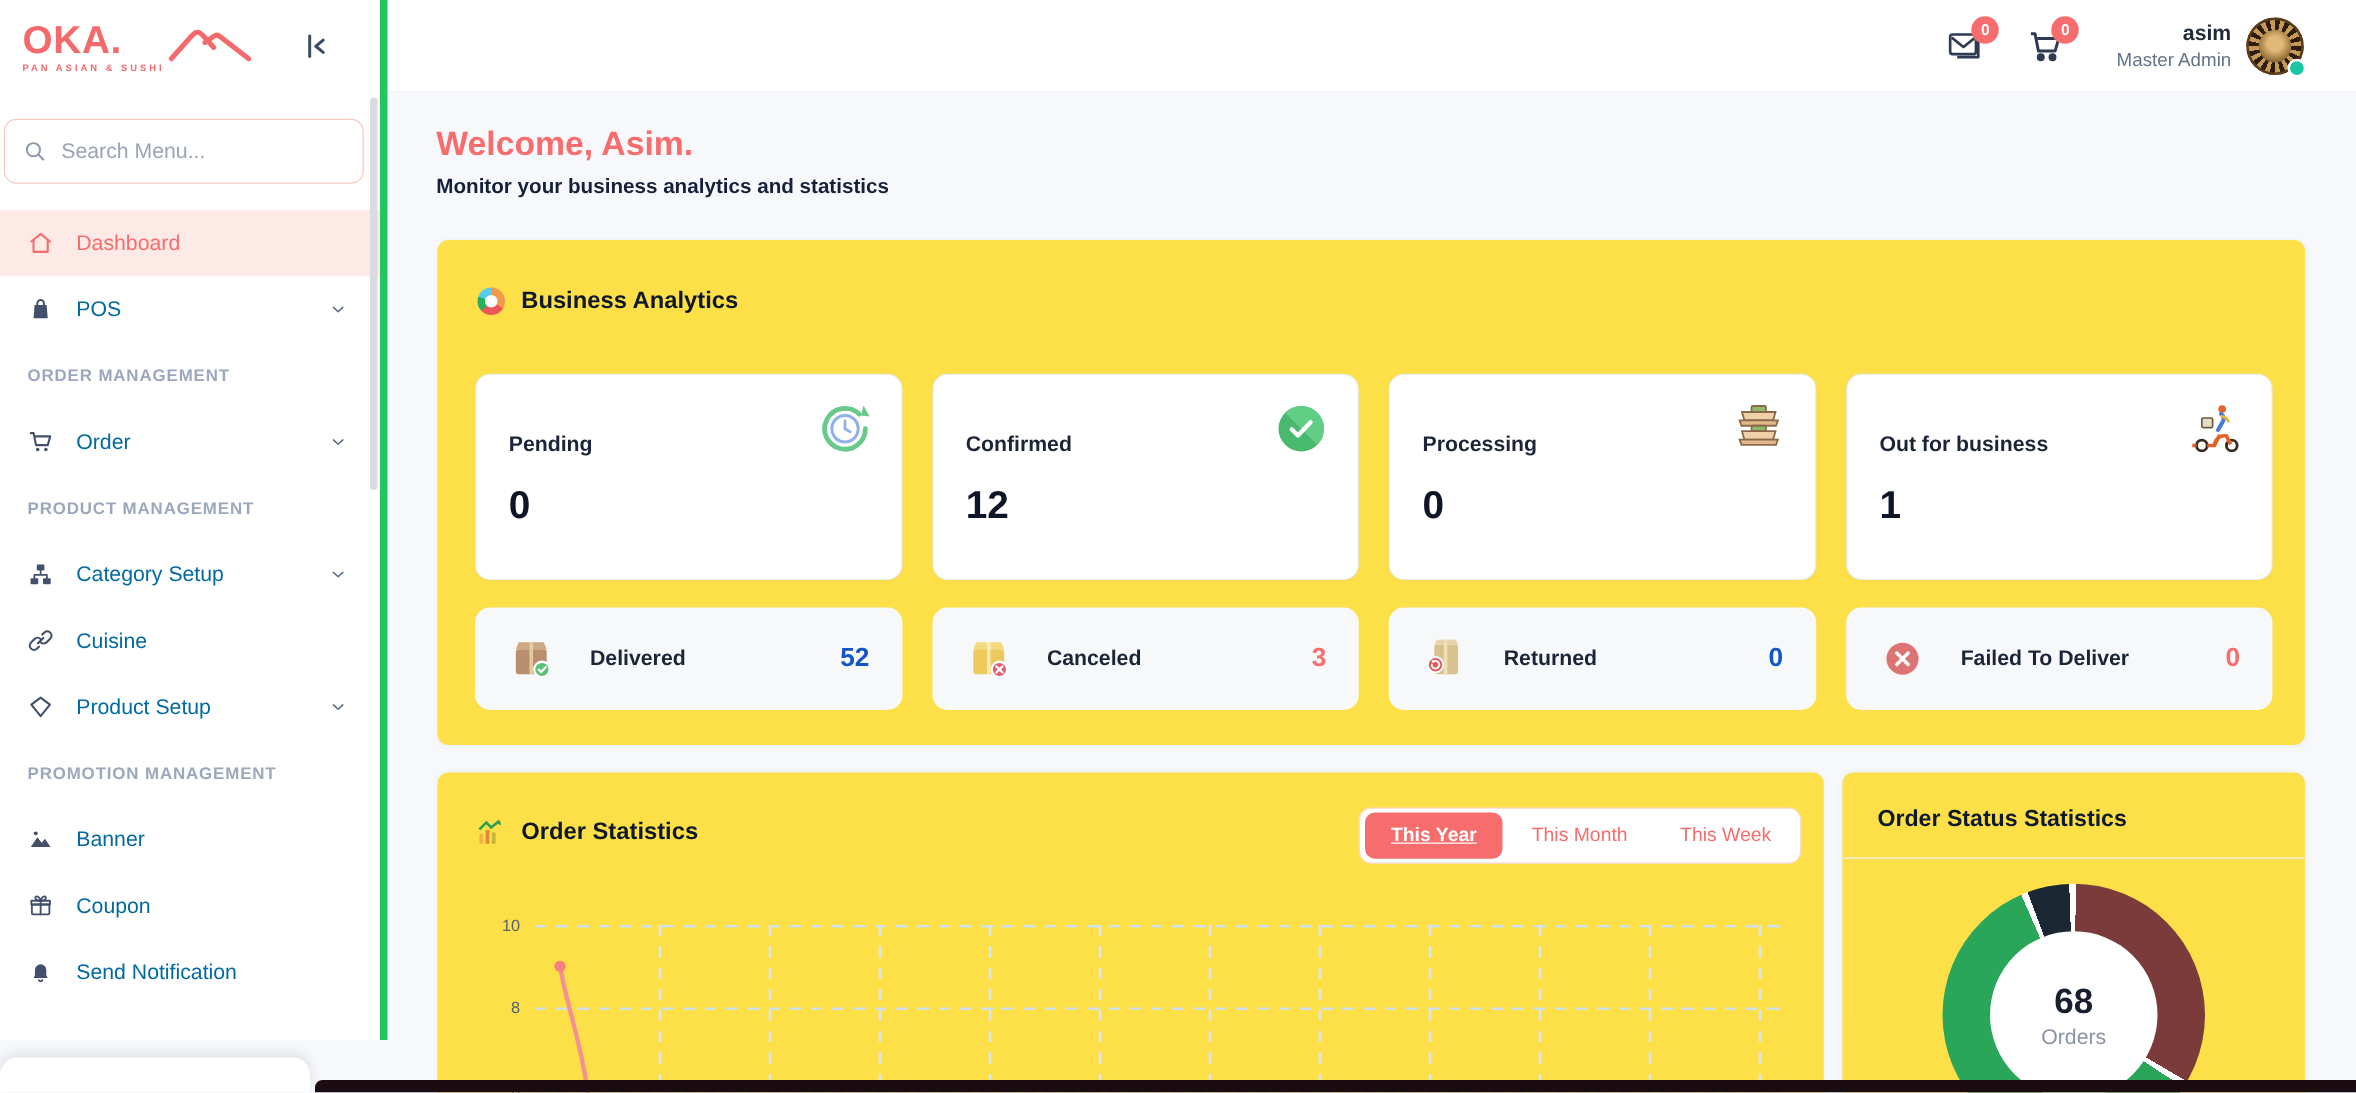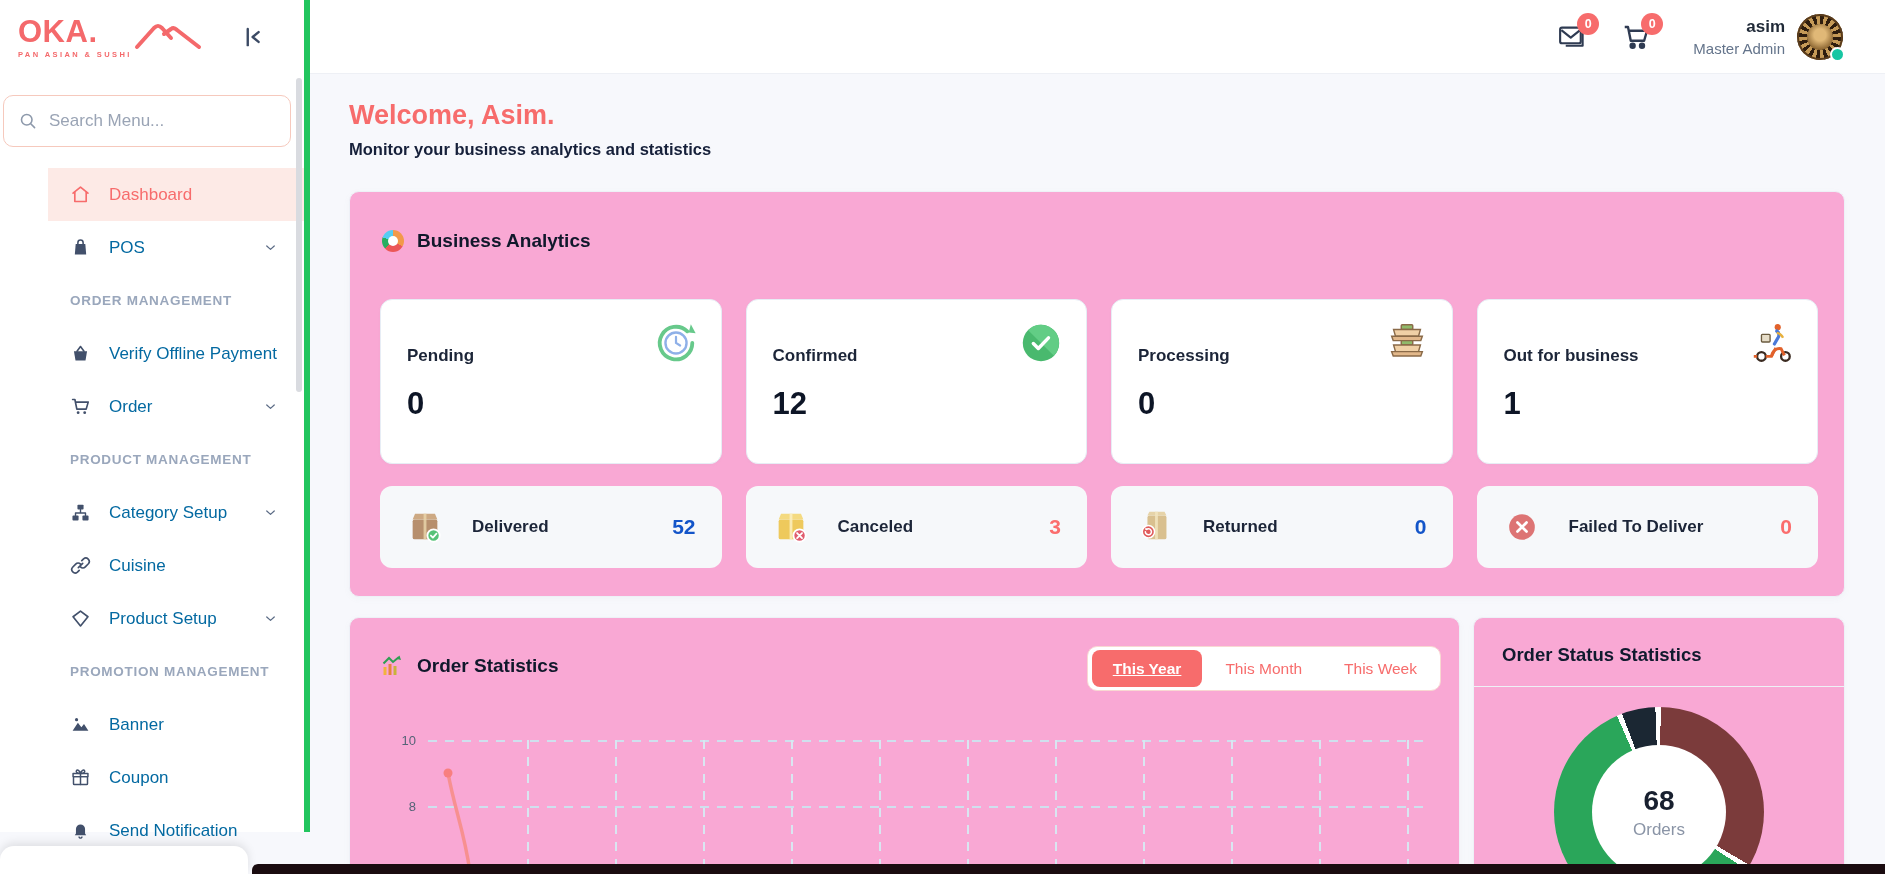"Dashboard" .nav { padding-left: 48px -> none }
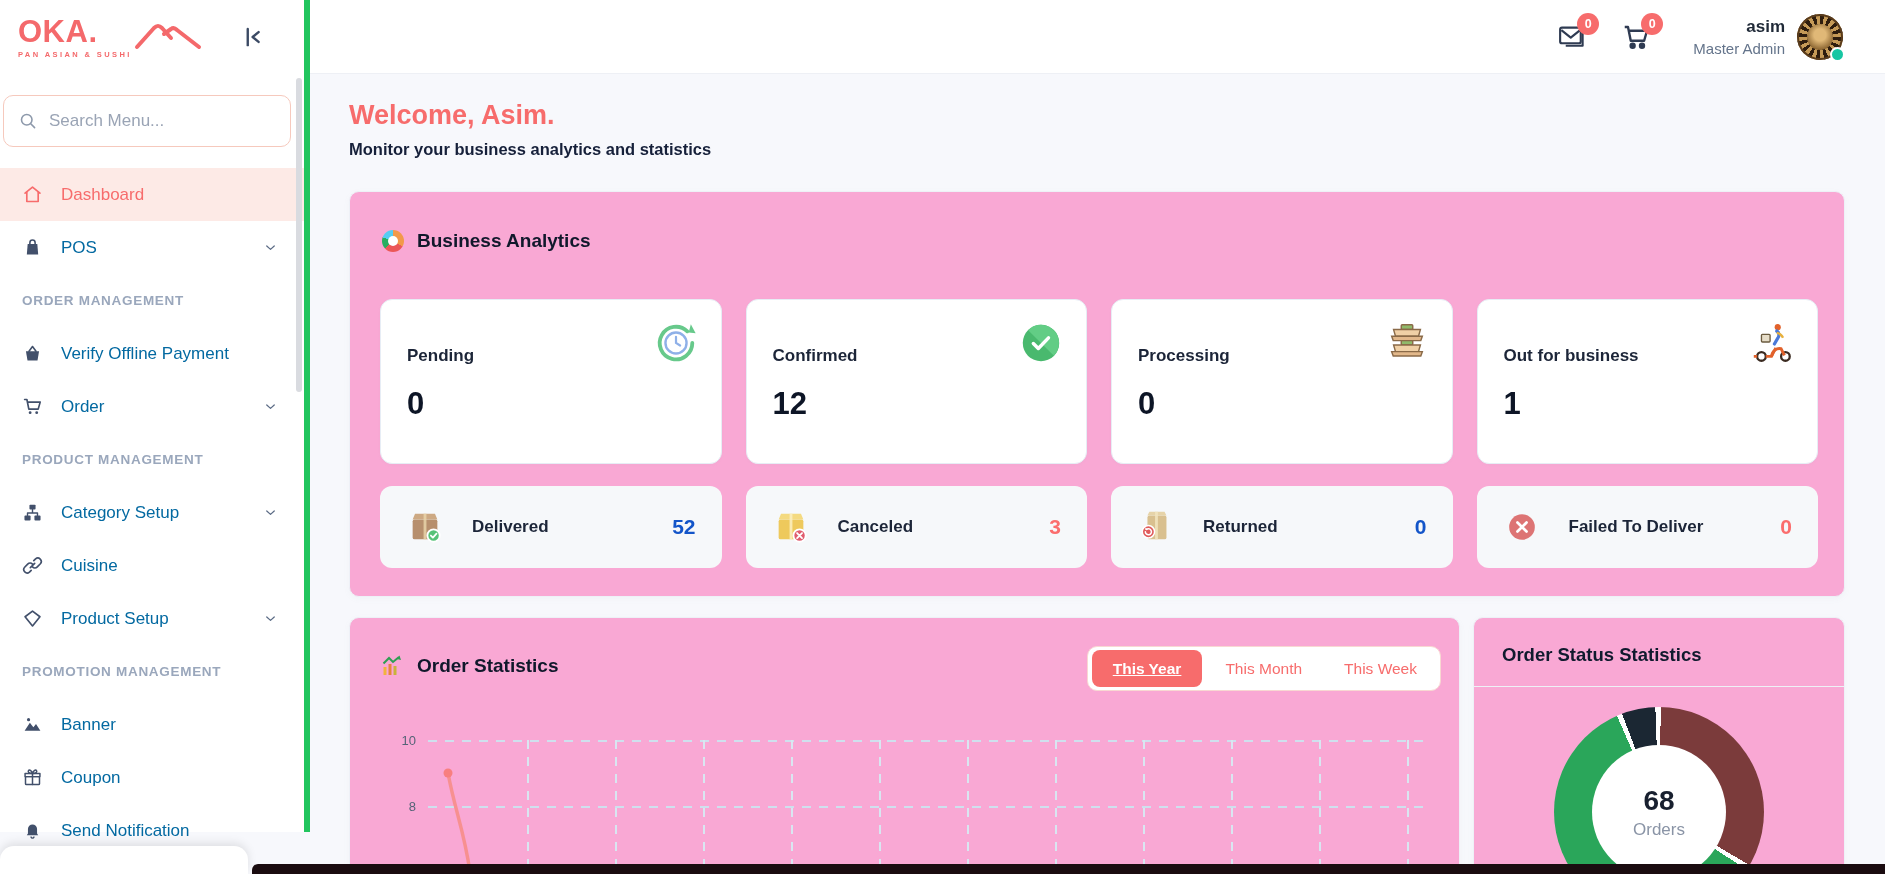"Business Analytics" .card { background: #f9a8d4 -> #fde047 }
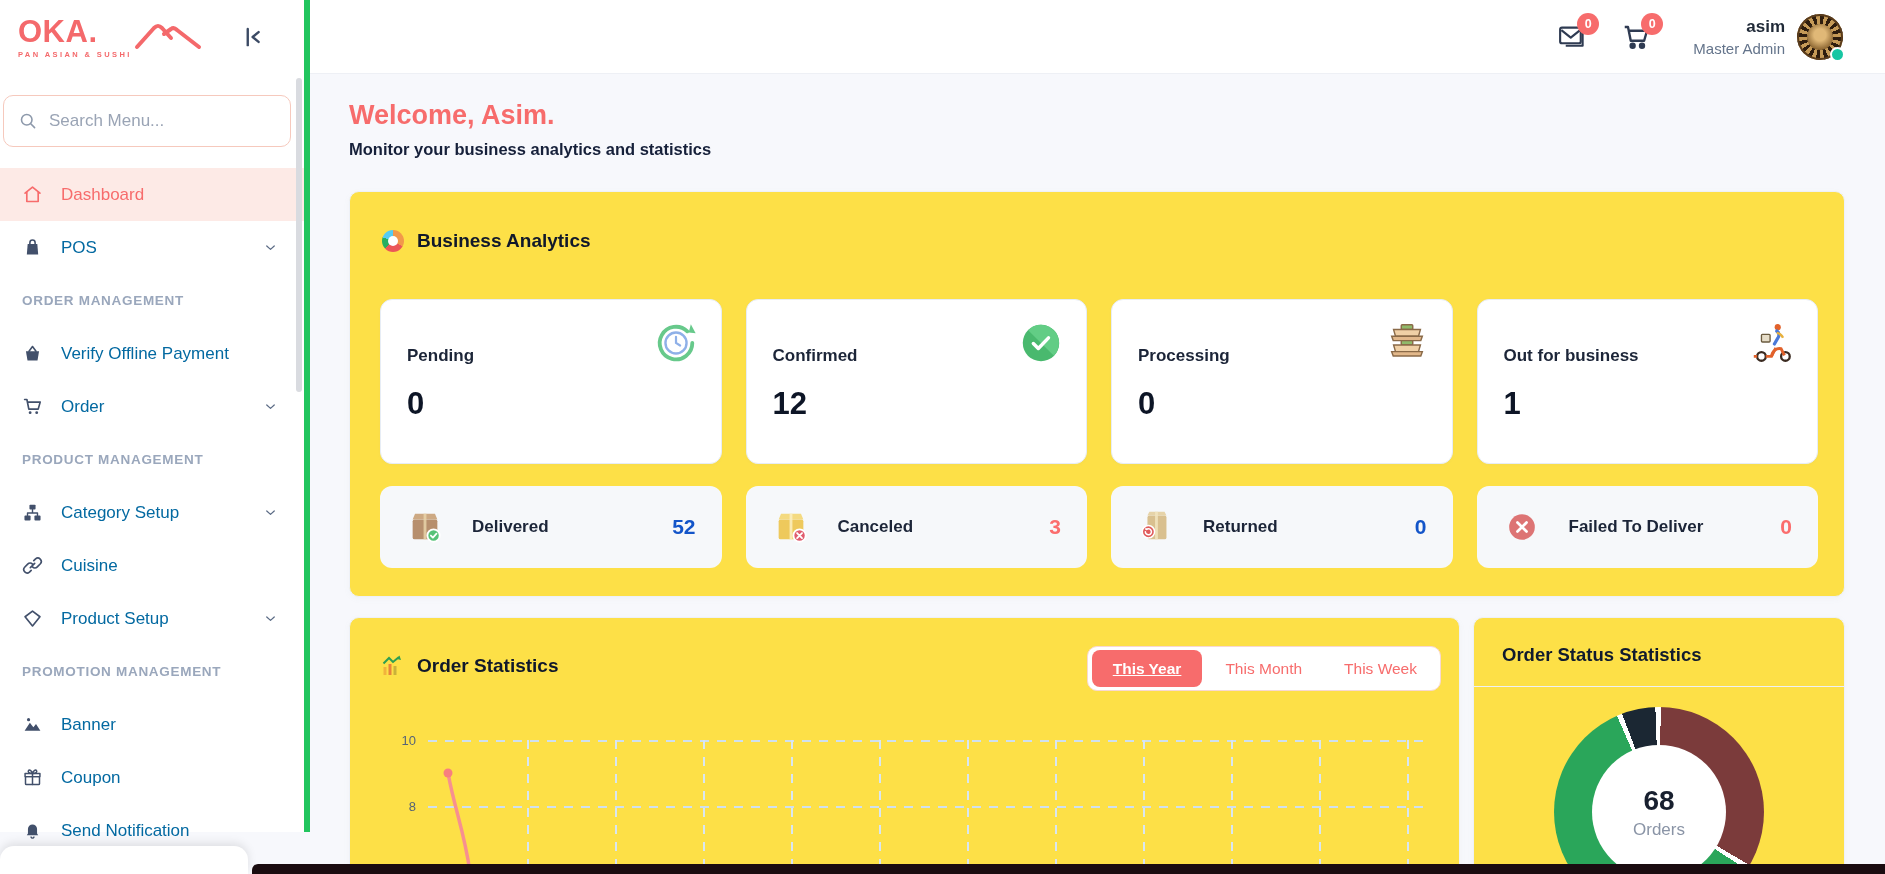"Verify Offline Payment" div.nav-item { html: <div> <span> <svg> <path></path> <path></path> </svg> </span> <span>Verify Offline Payment</span> </div> -> none }
